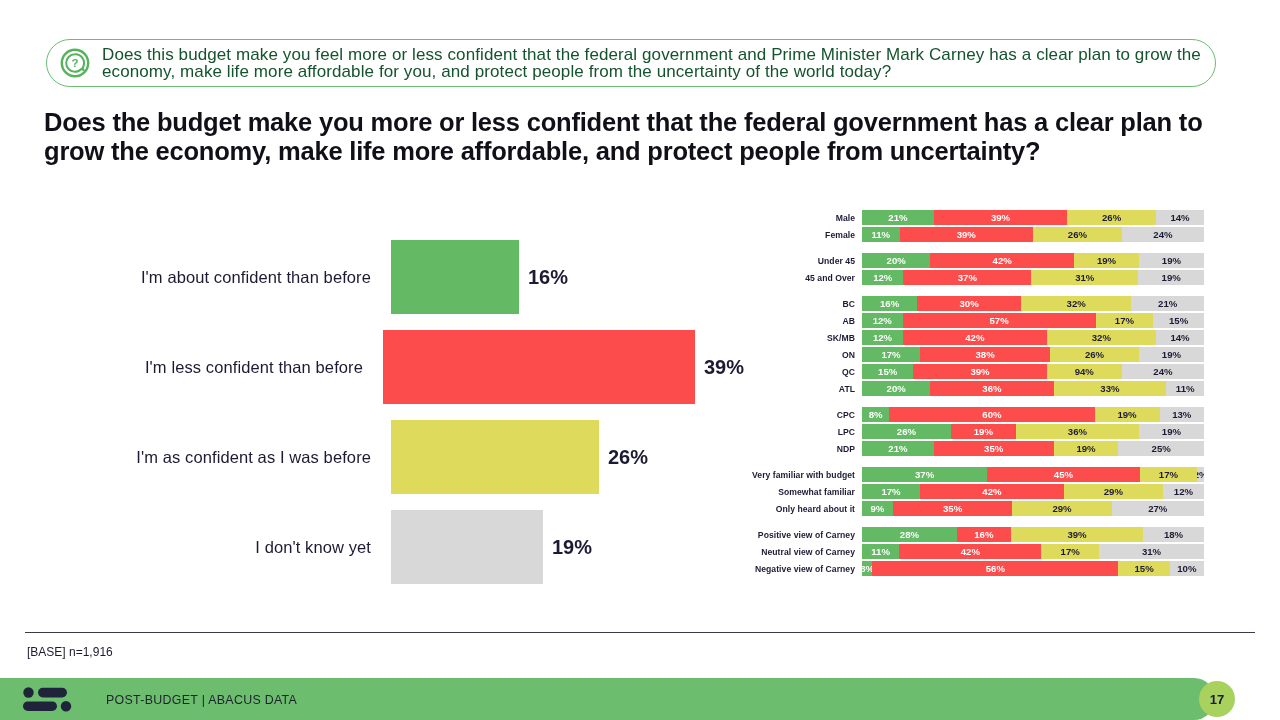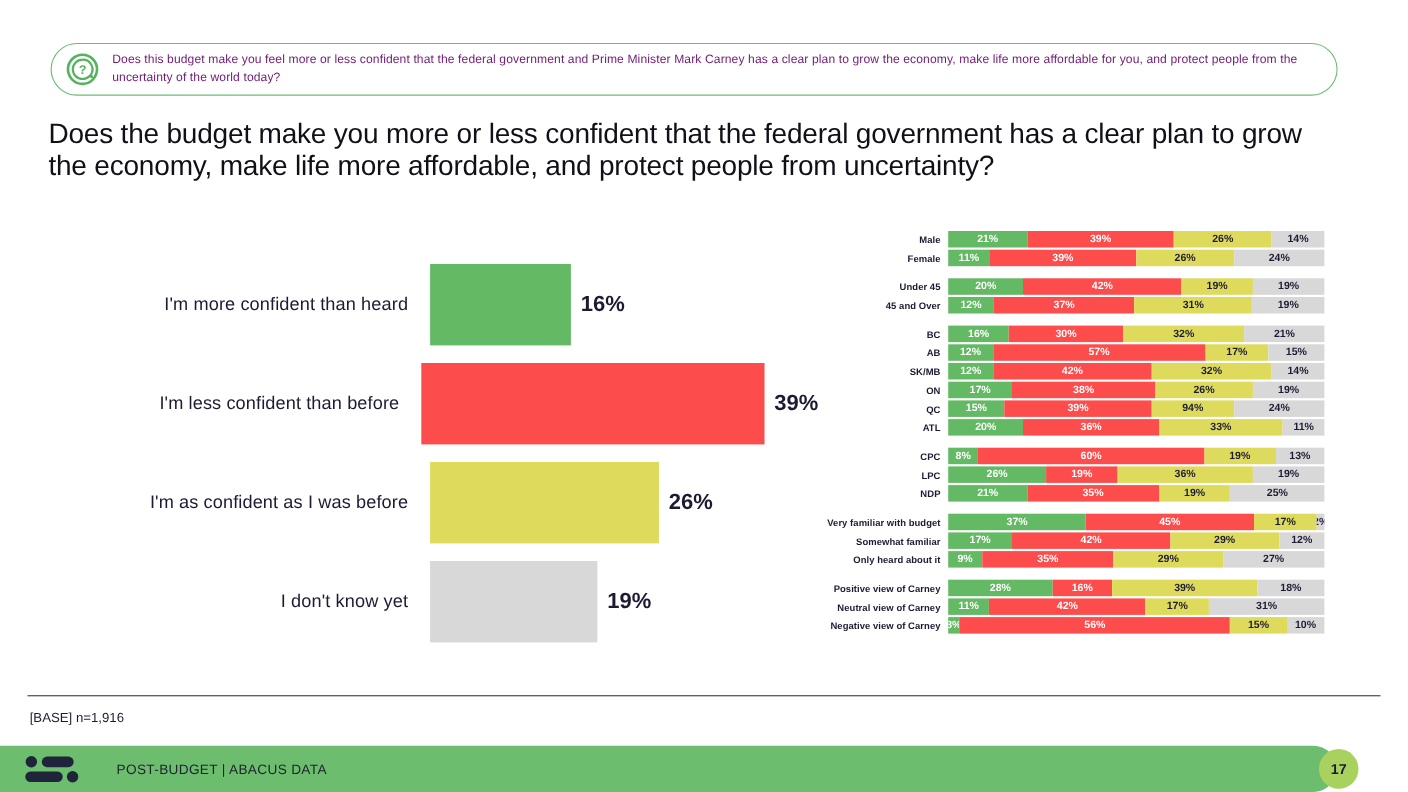"Does this budget make you" #q-text { color: #701a75 -> #14532d; font-size: 11px -> 17px }
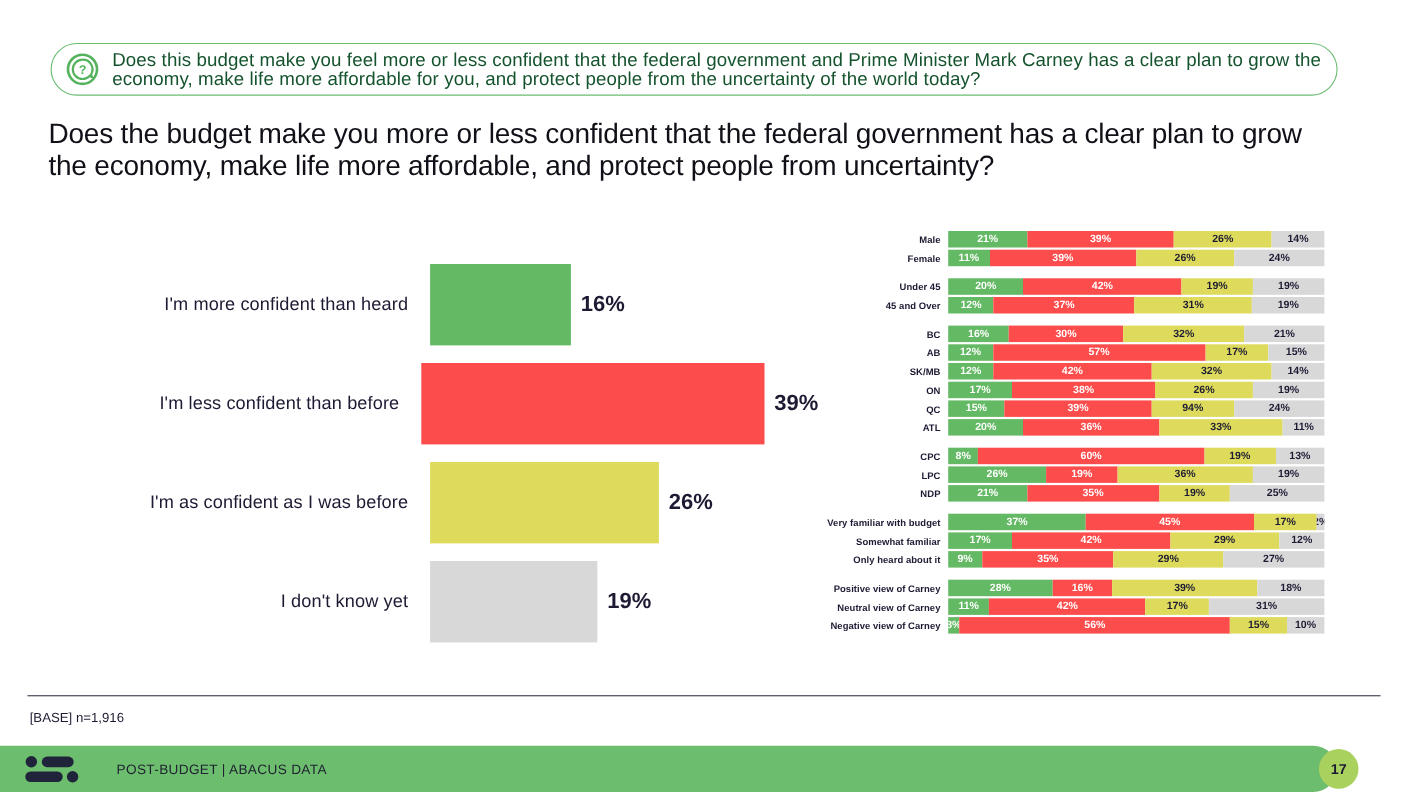"Does the budget make you" #page-title { font-weight: normal -> bold }
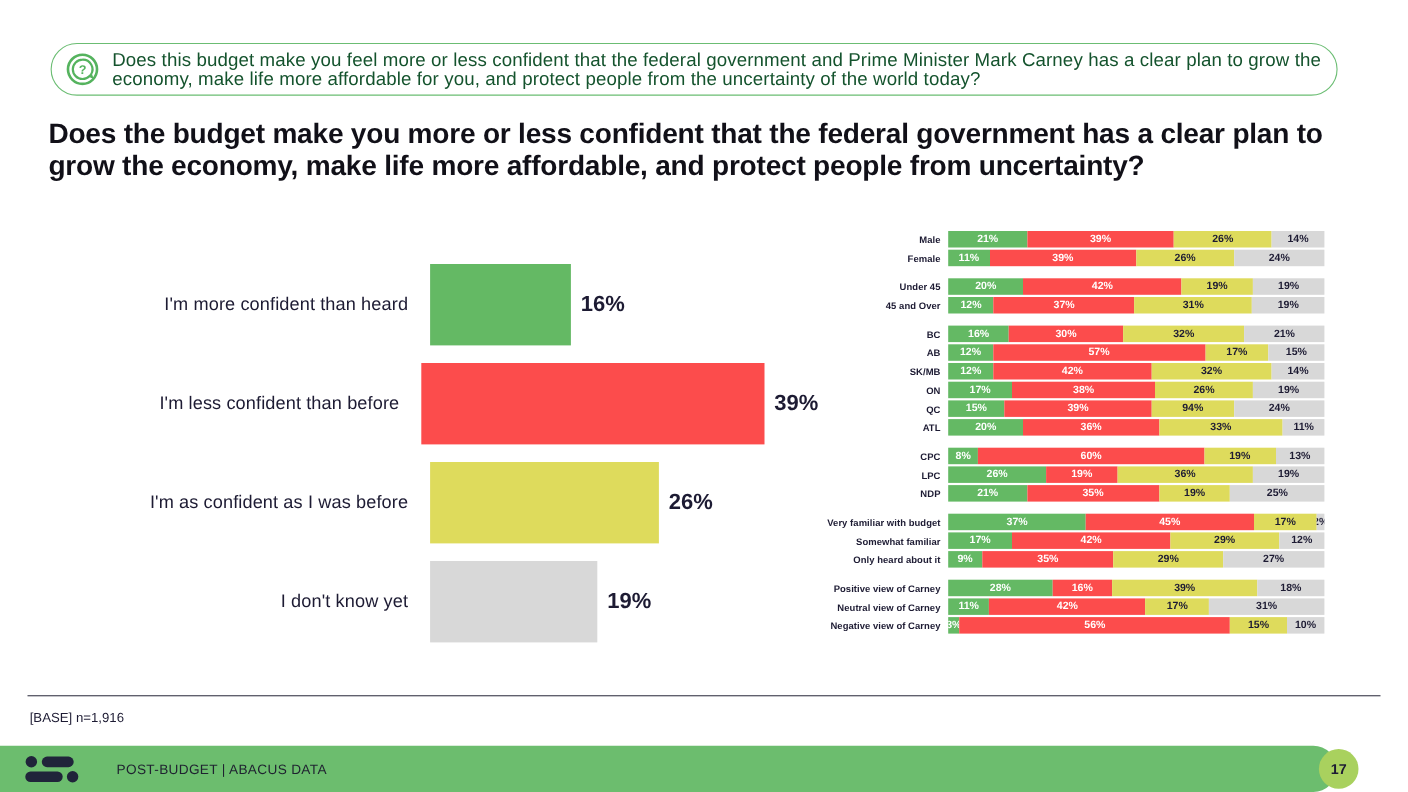"I'm more confident than heard" div.main-label { text: more confident than heard -> about confident than before }
